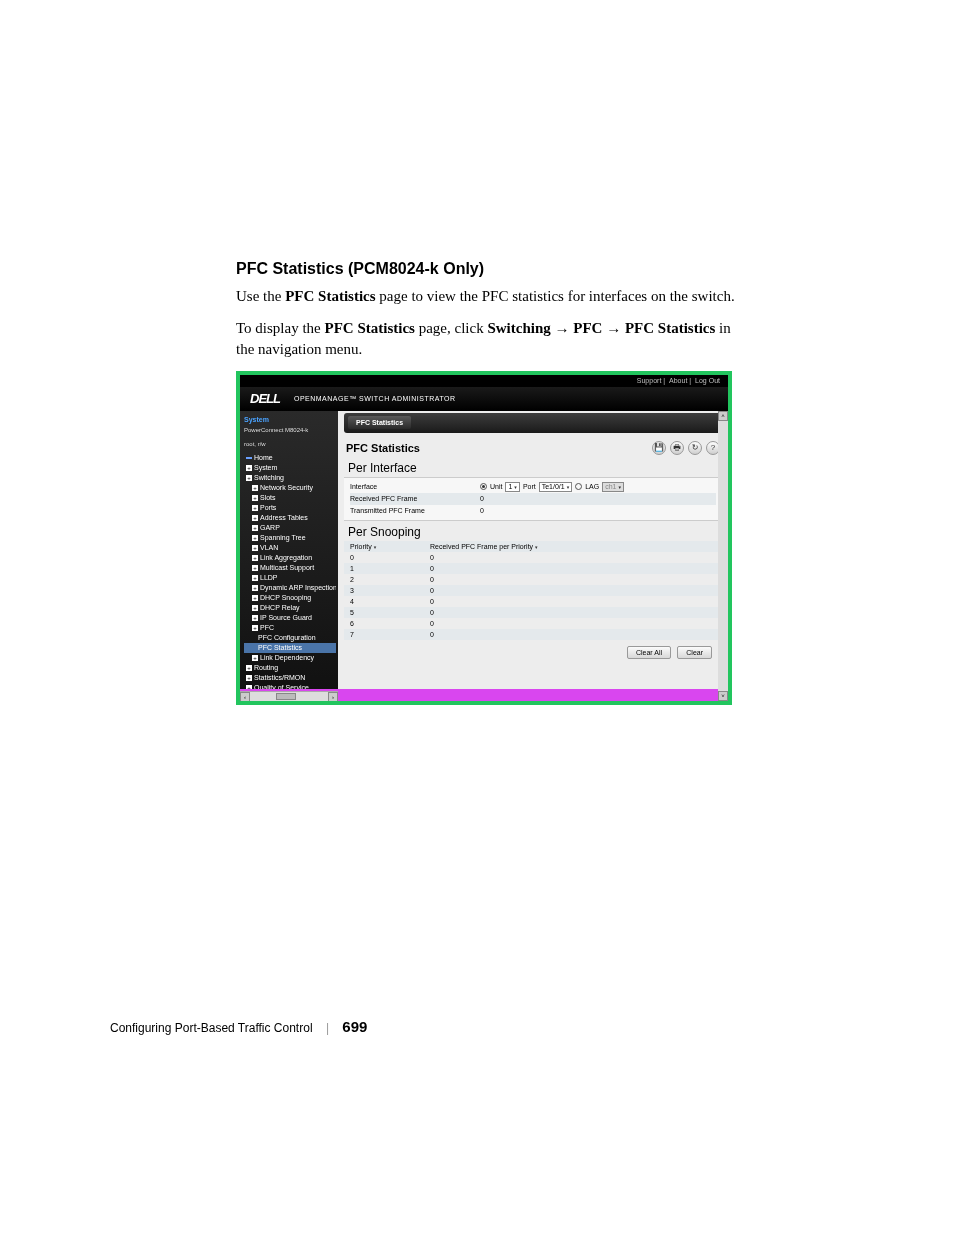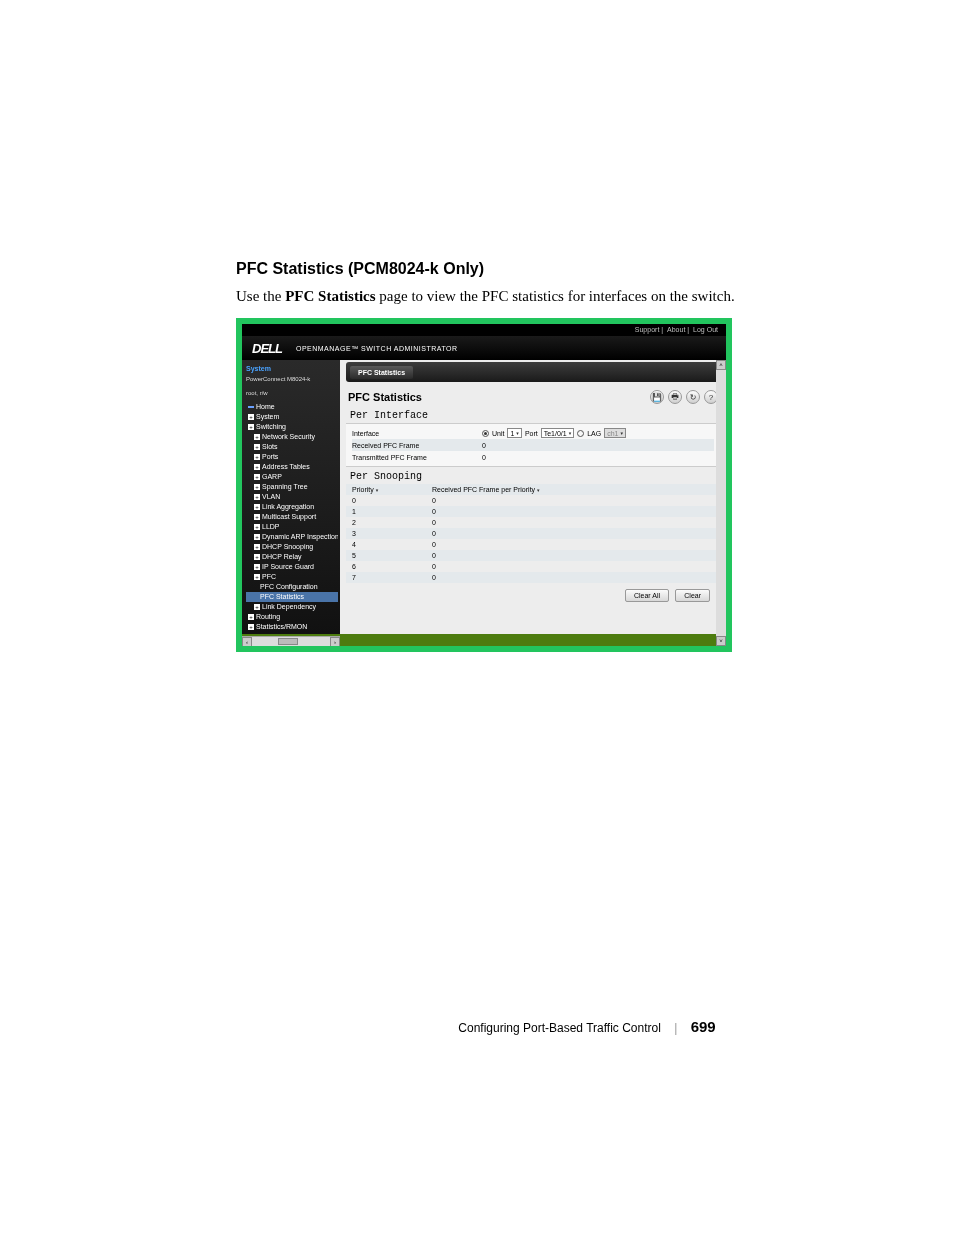"To display the PFC Statistics" p.body-text { html: none -> <p> <span>To display the </span><b>PFC Statistics</b><span> page, click </span><b>Switching</b><span> → </span><b>PFC</b><span> → </span><b>PFC Statistics</b><span> in the navigation menu.</span> </p> }
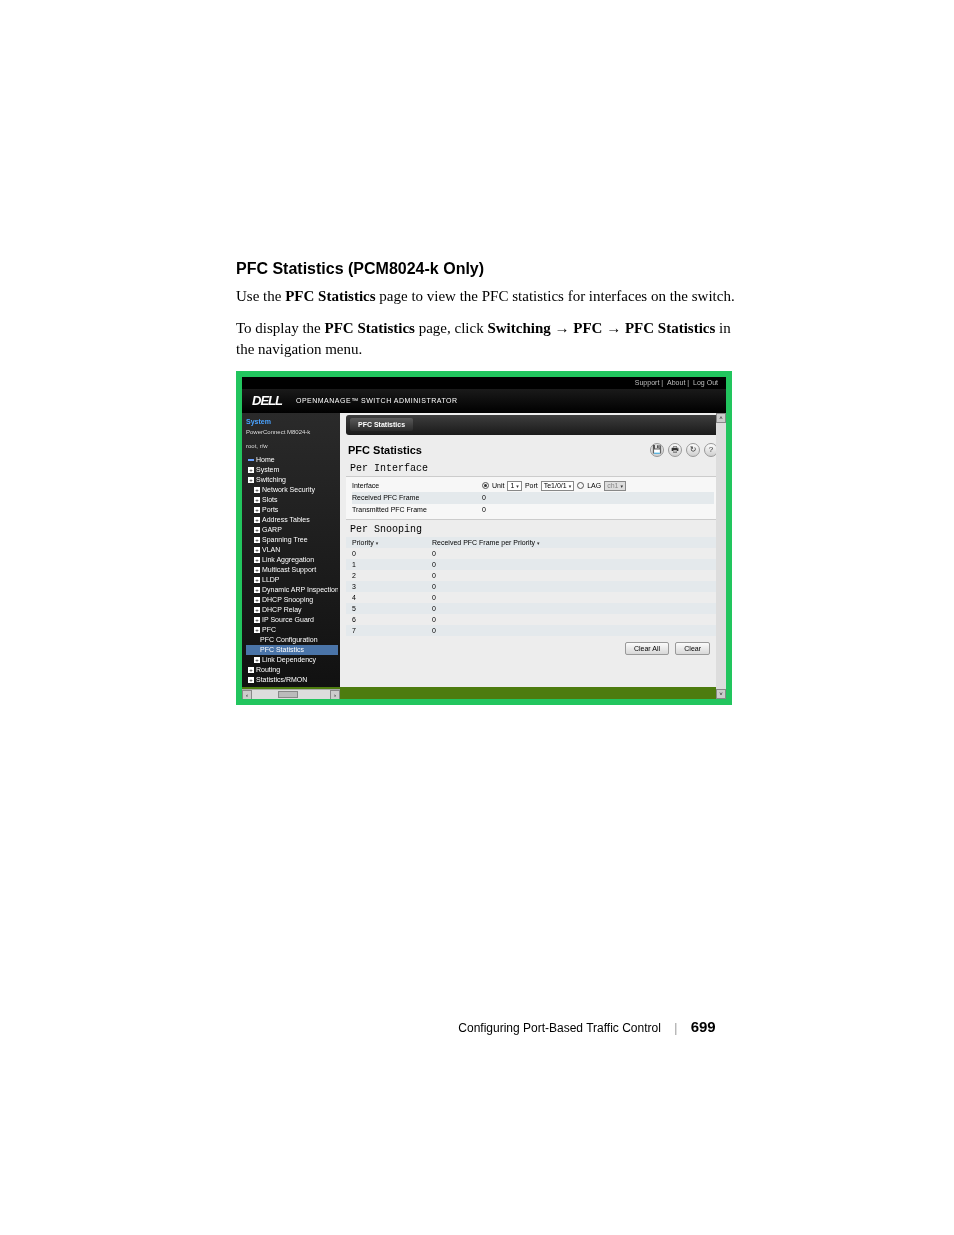"DELL" .shot { background: #4d7c0f -> #d946ef; border: 6px solid #22c55e -> 4px solid #22c55e }
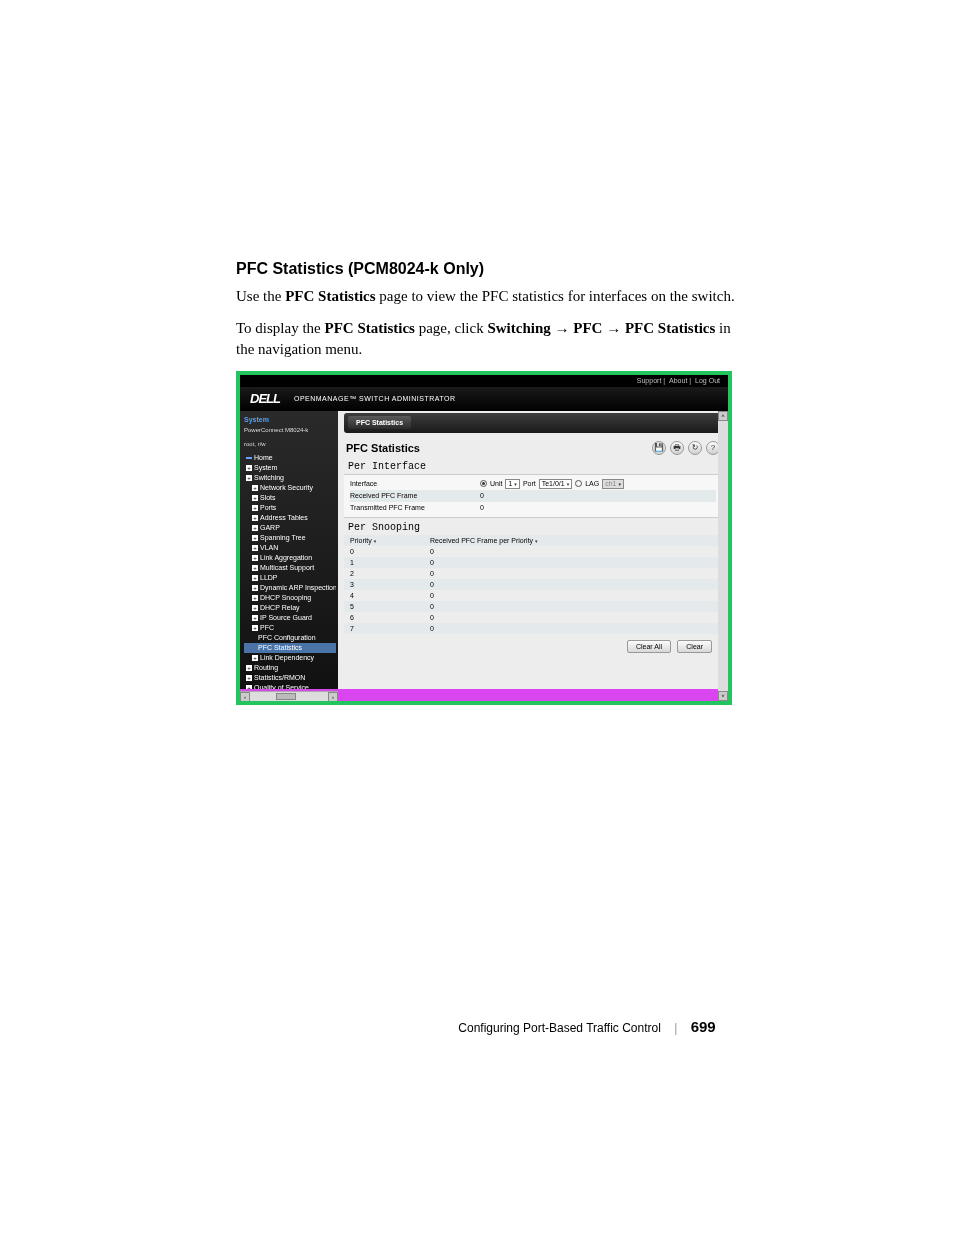"Per Interface" .section-label { font-family: Liberation Mono, monospace -> none; font-size: 10px -> 12px }
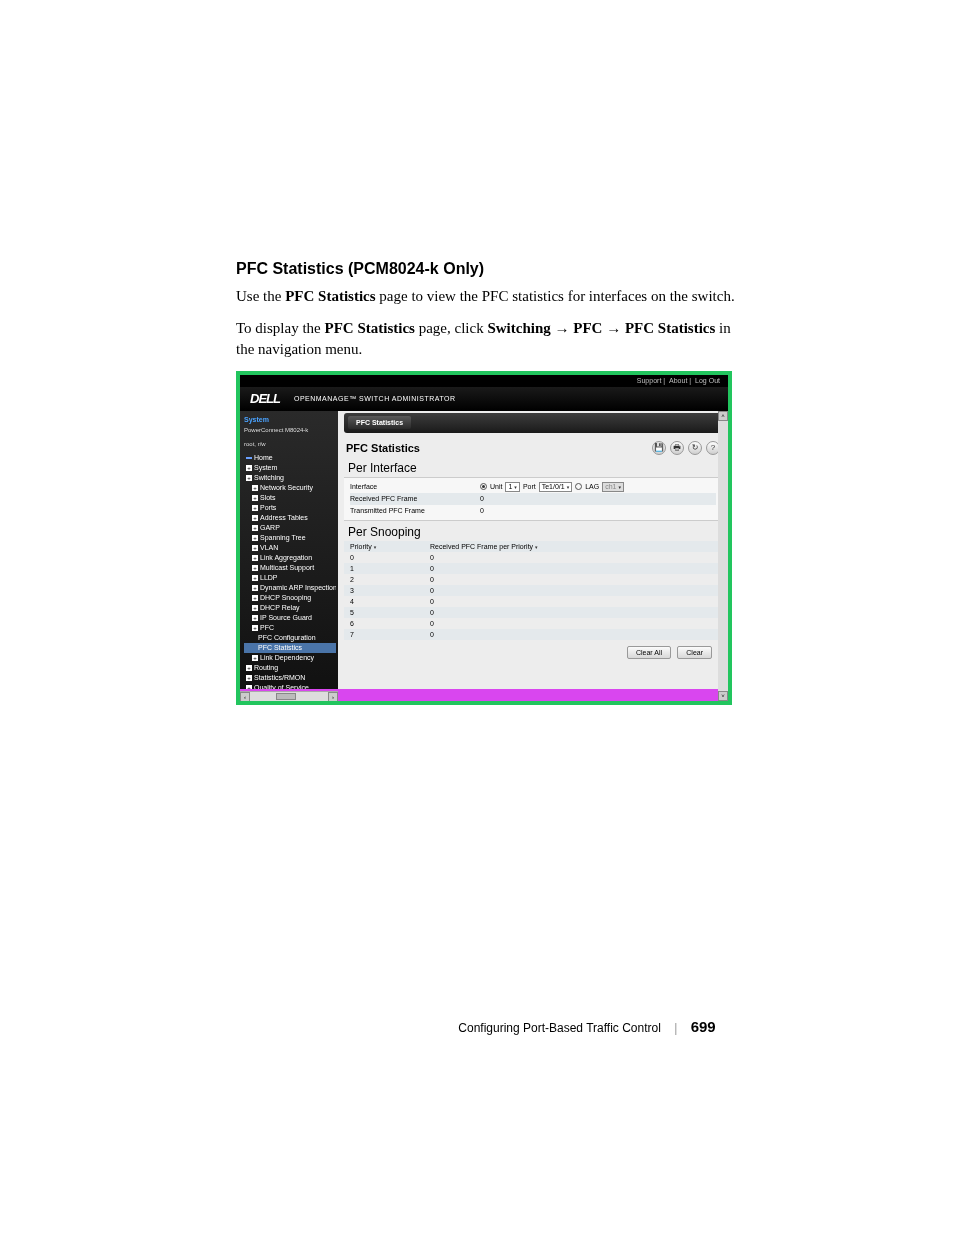"Configuring Port-Based Traffic Control |" .footer { text-align: center -> left }
